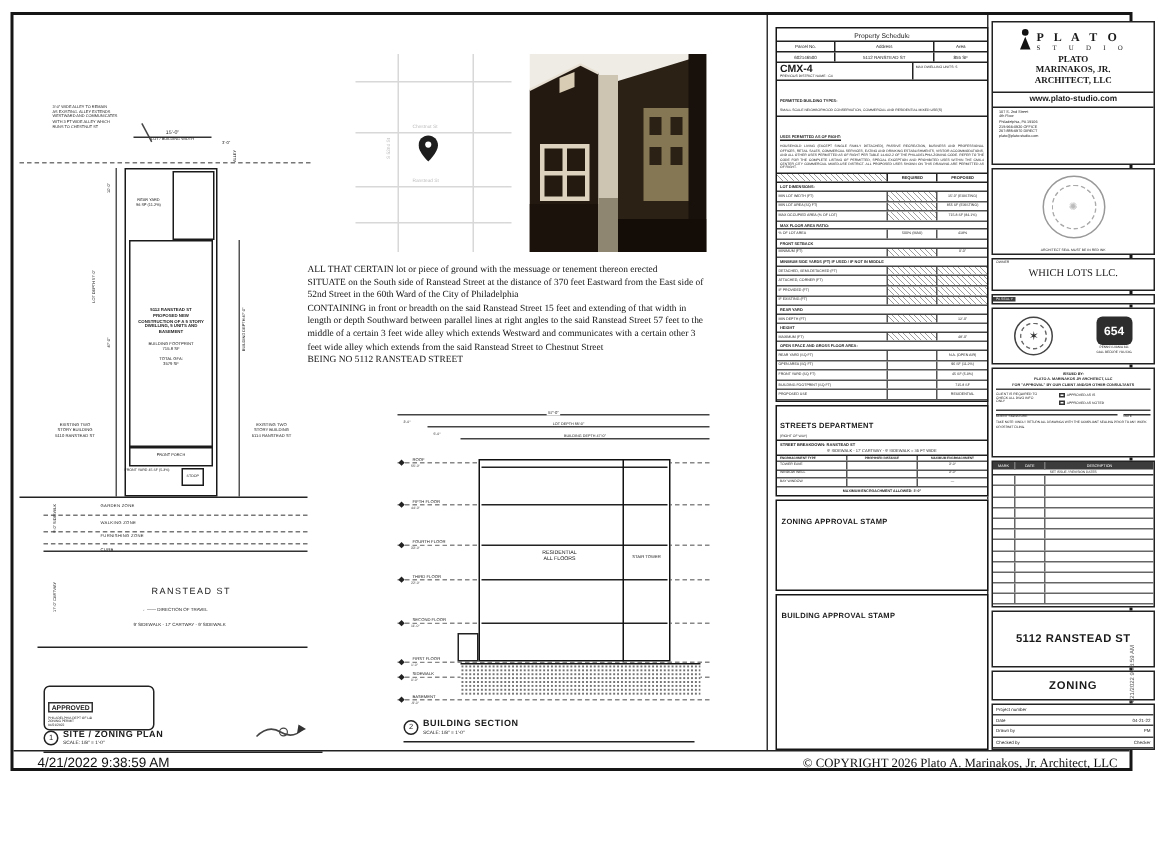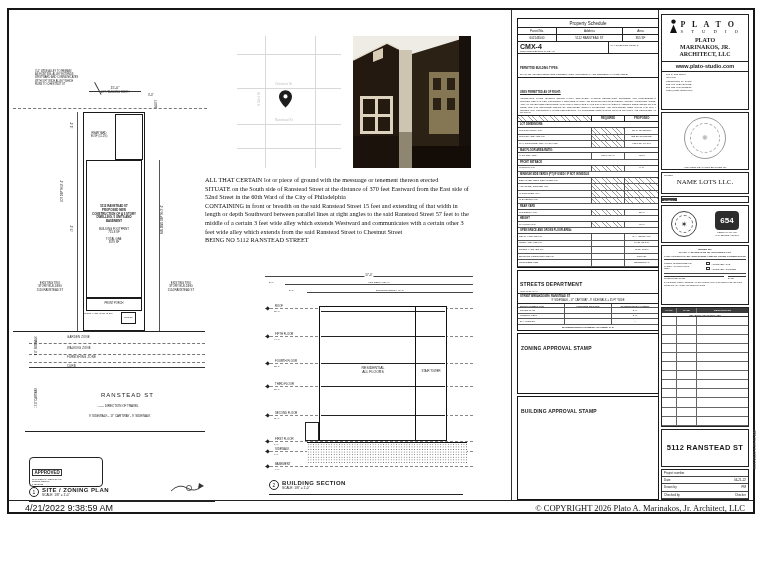"P L A T O" #tb { width: 88px -> 109px }
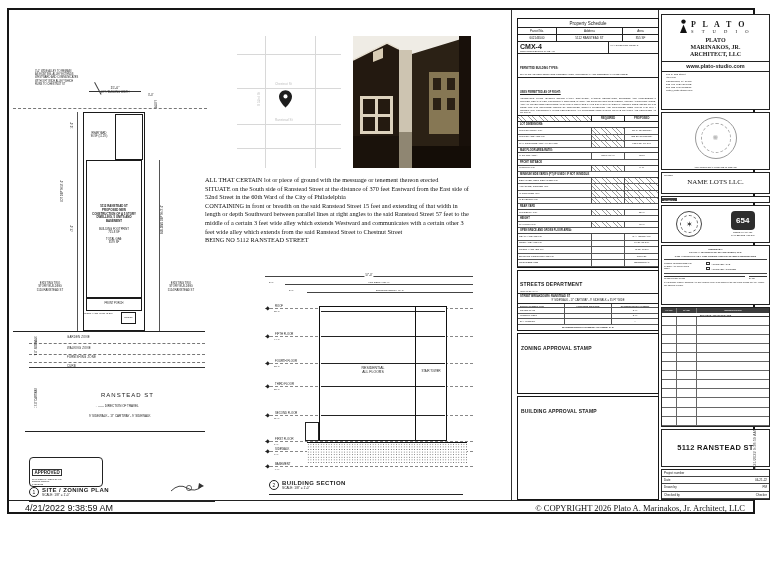"NAME LOTS LLC." div.ownername { text: NAME -> WHICH }
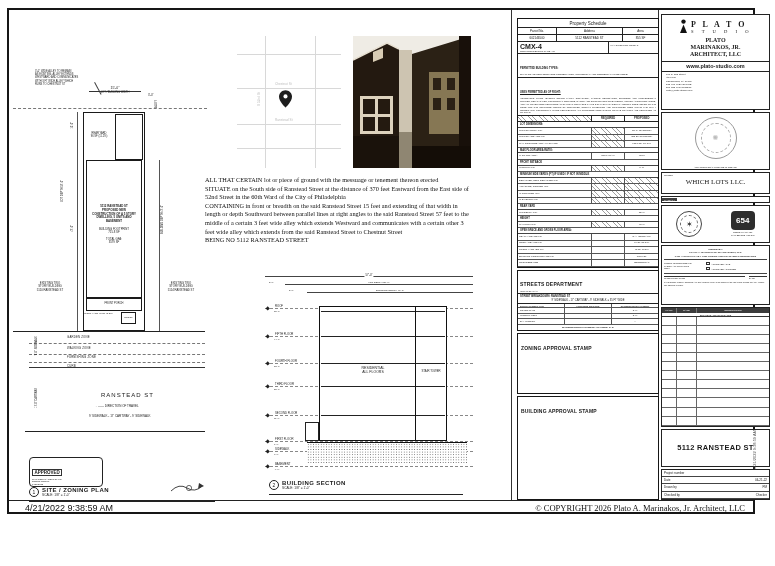"ZONING" div.tbx { html: none -> <div>ZONING</div> }
